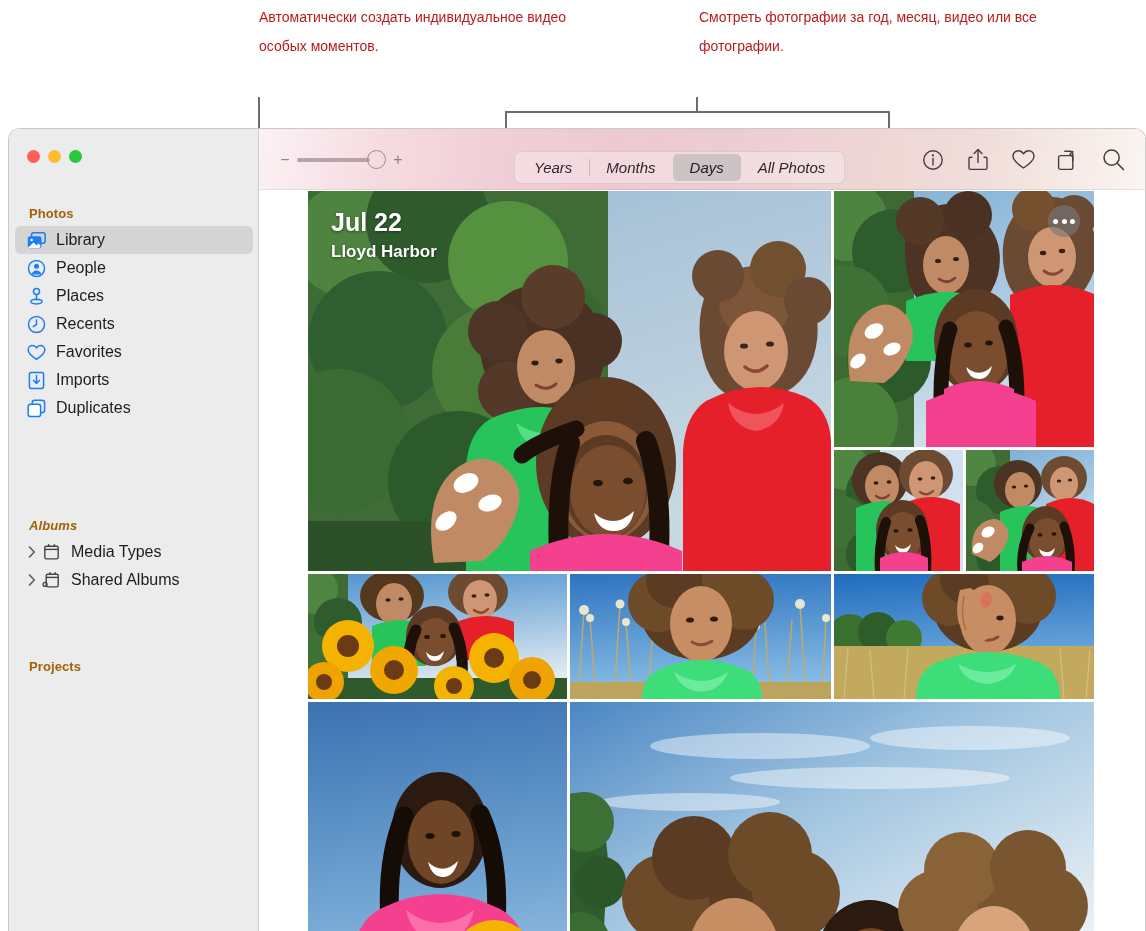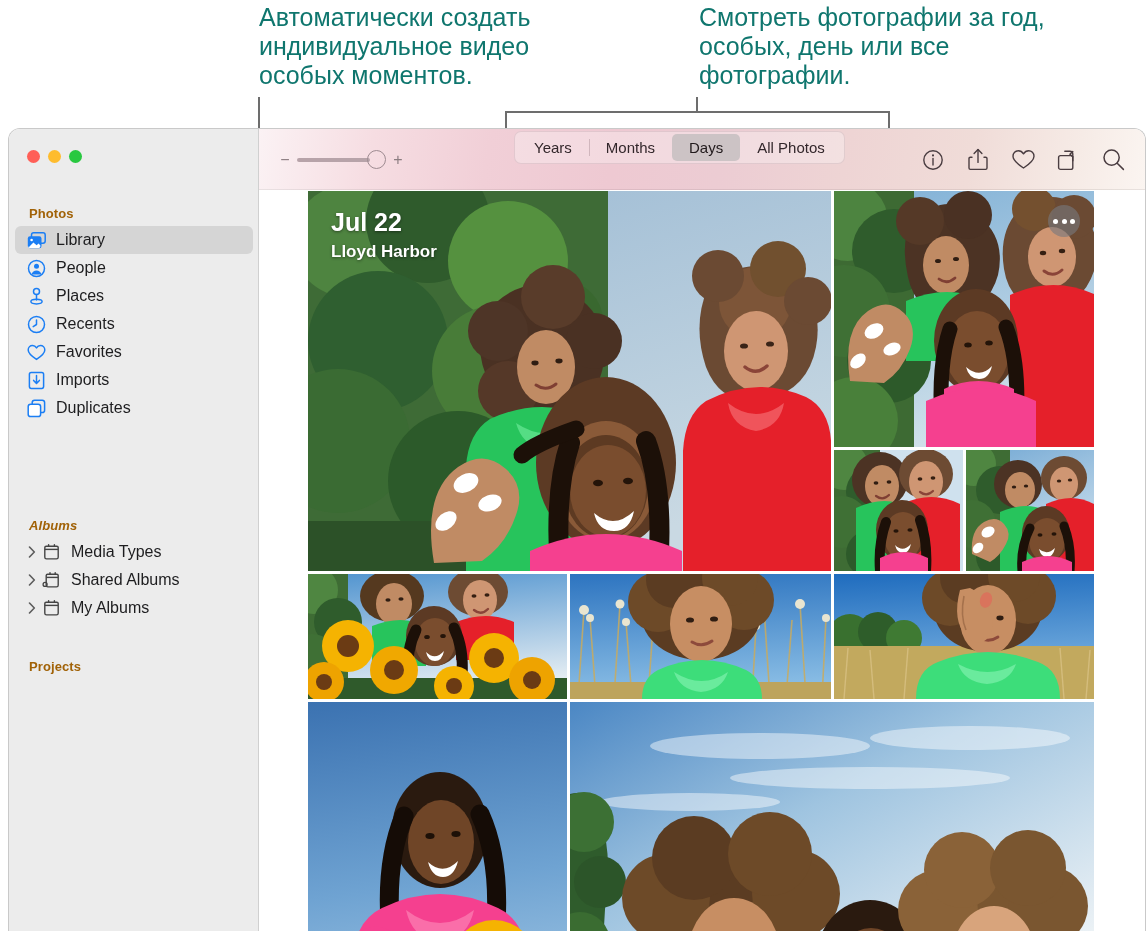"Автоматически создать индивидуальное" .callout { color: #0f766e -> #b91c1c; font-size: 25px -> 14px }
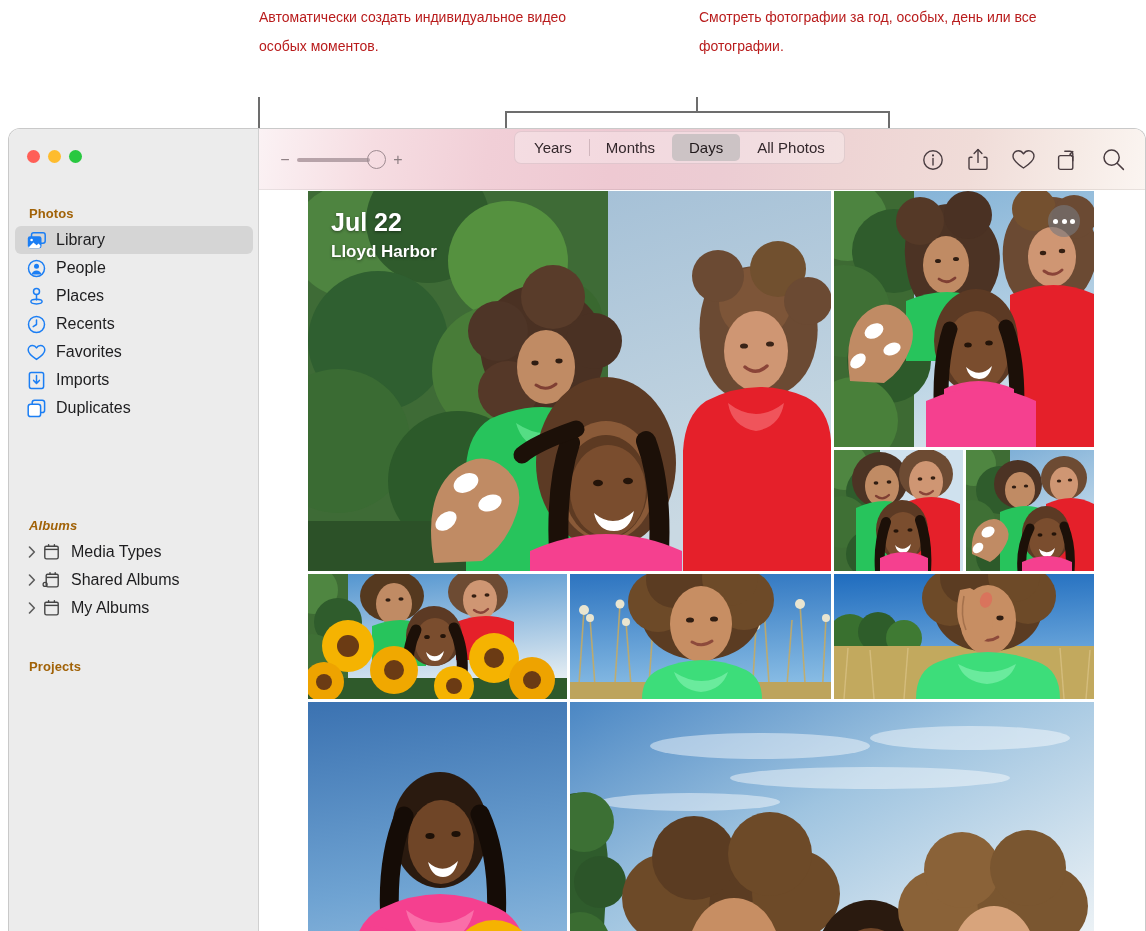"Смотреть фотографии за год, особых," div.callout { text: особых, день -> месяц, видео }
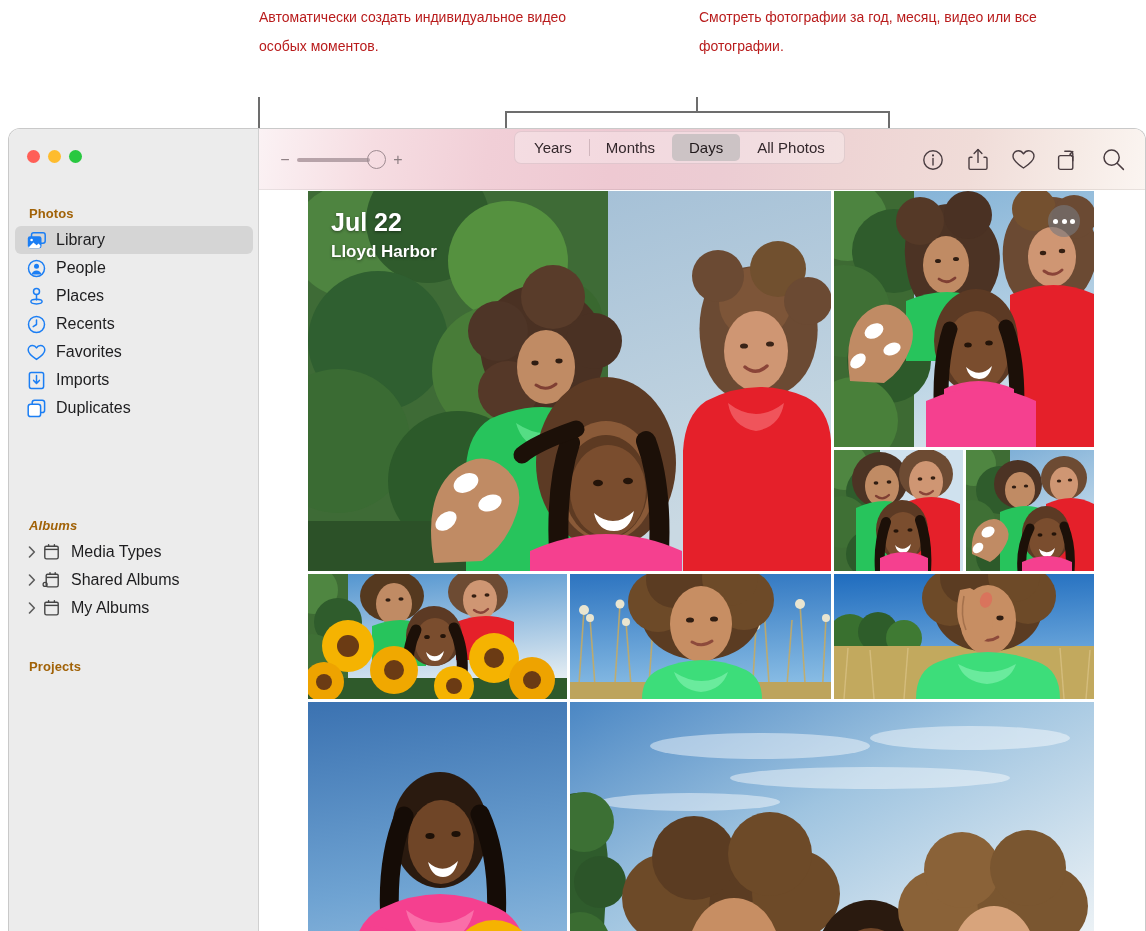"Years" #segmented { font-style: none -> italic; top: 2px -> 22px }
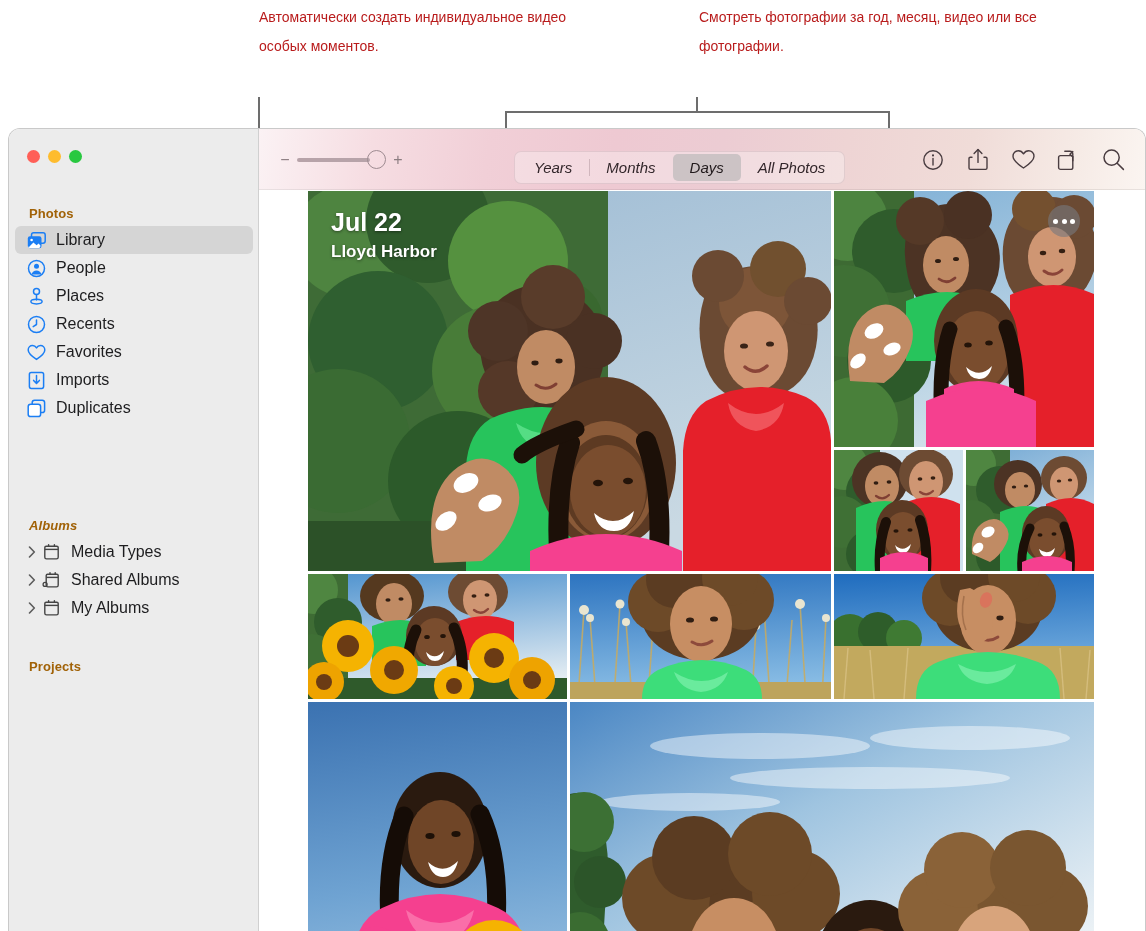"My Albums" div.side-item { html: <div> <span> <svg> <path></path> </svg> </span> <span> <svg> <path></path> <path></path> <path></path> </svg> </span> <span>My Albums</span> </div> -> none }
